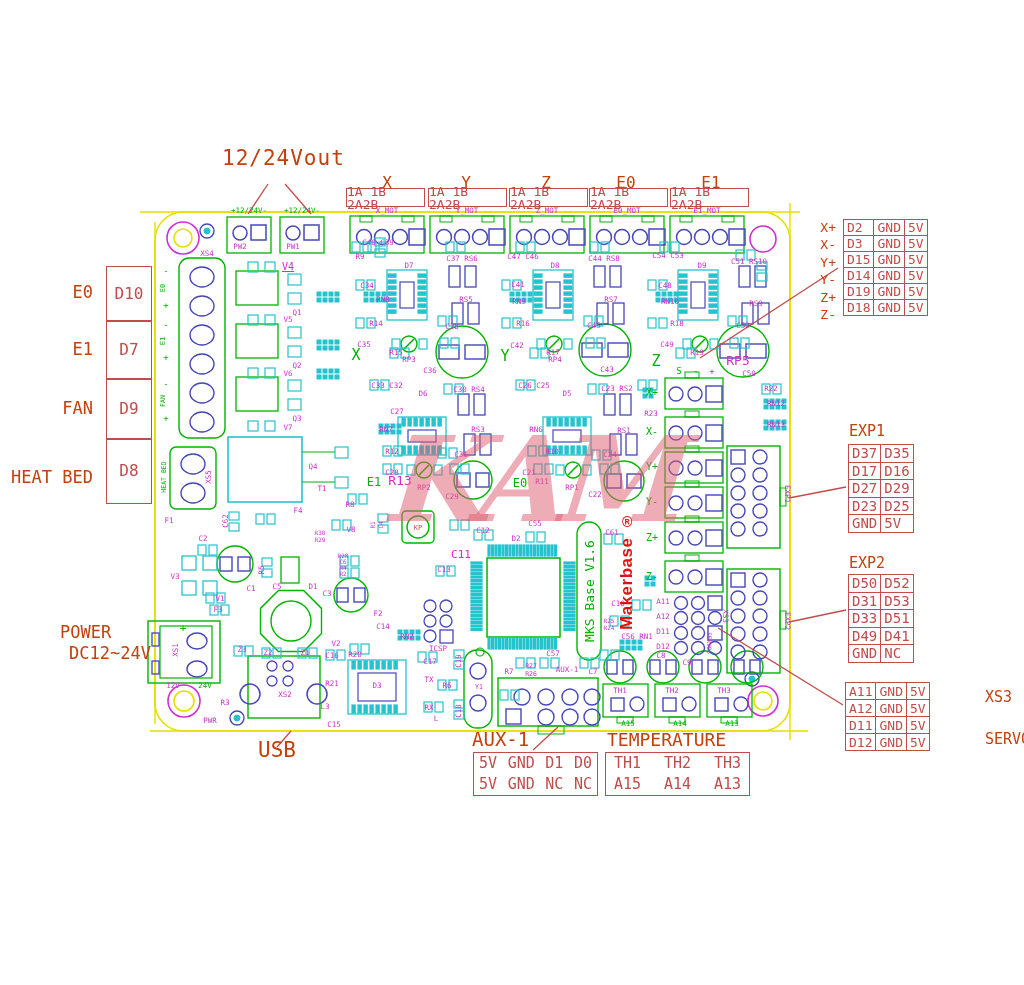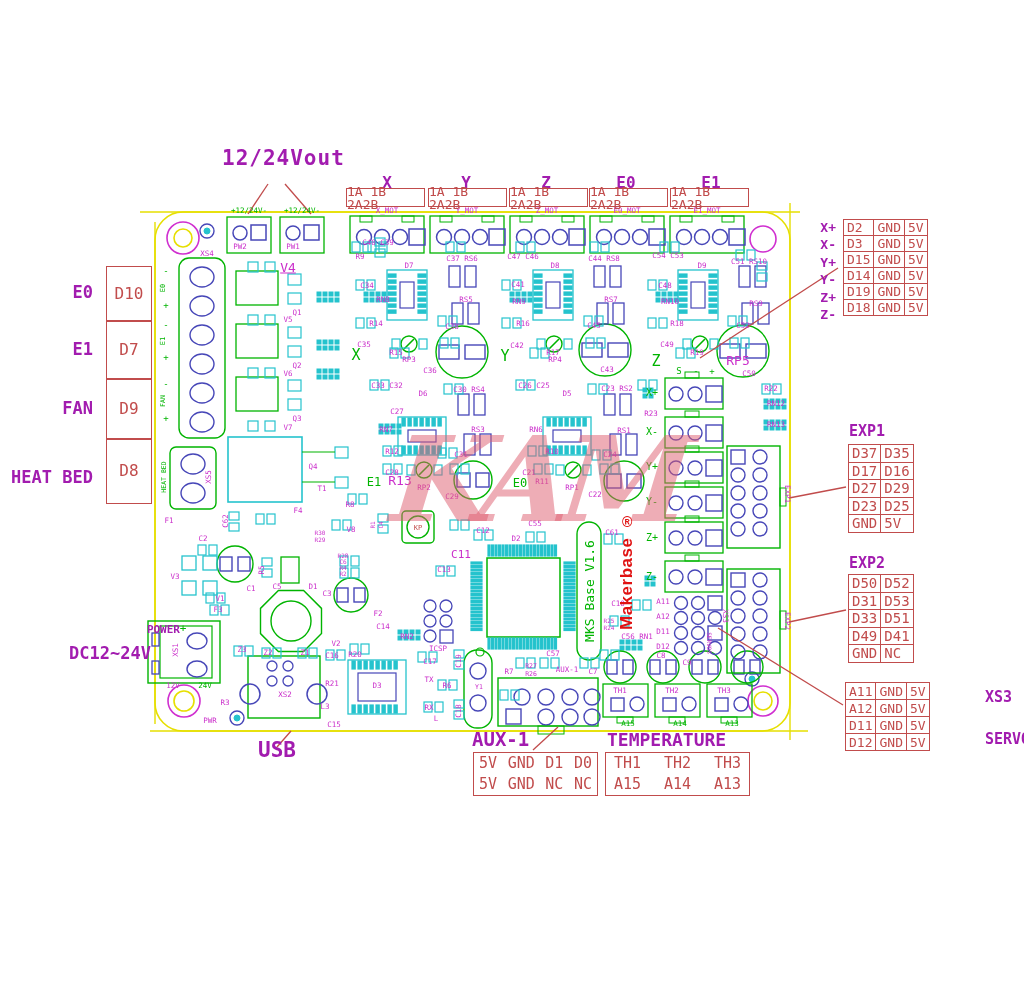"12/24Vout" .red { color: #a21caf -> #c2410c; font-weight: bold -> none }
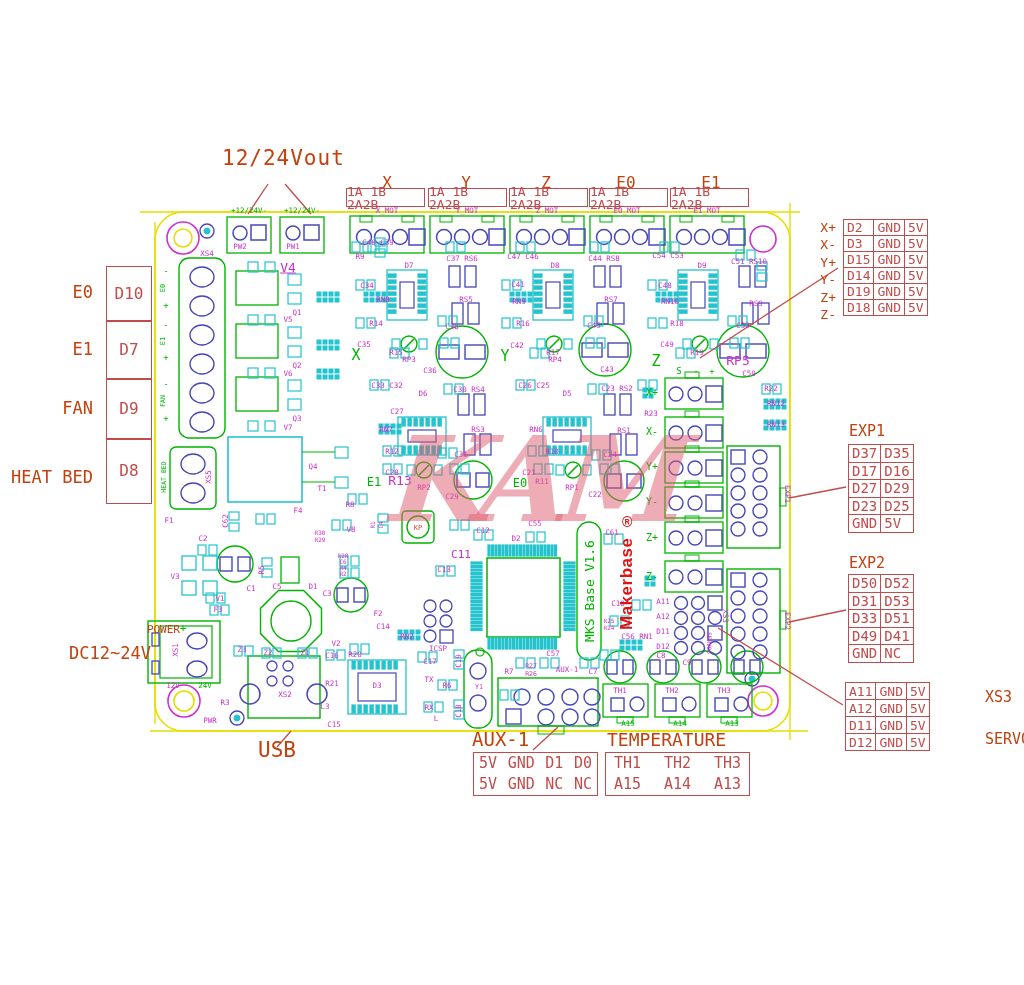"V4" div.lbl { font-size: 13px -> 10px }
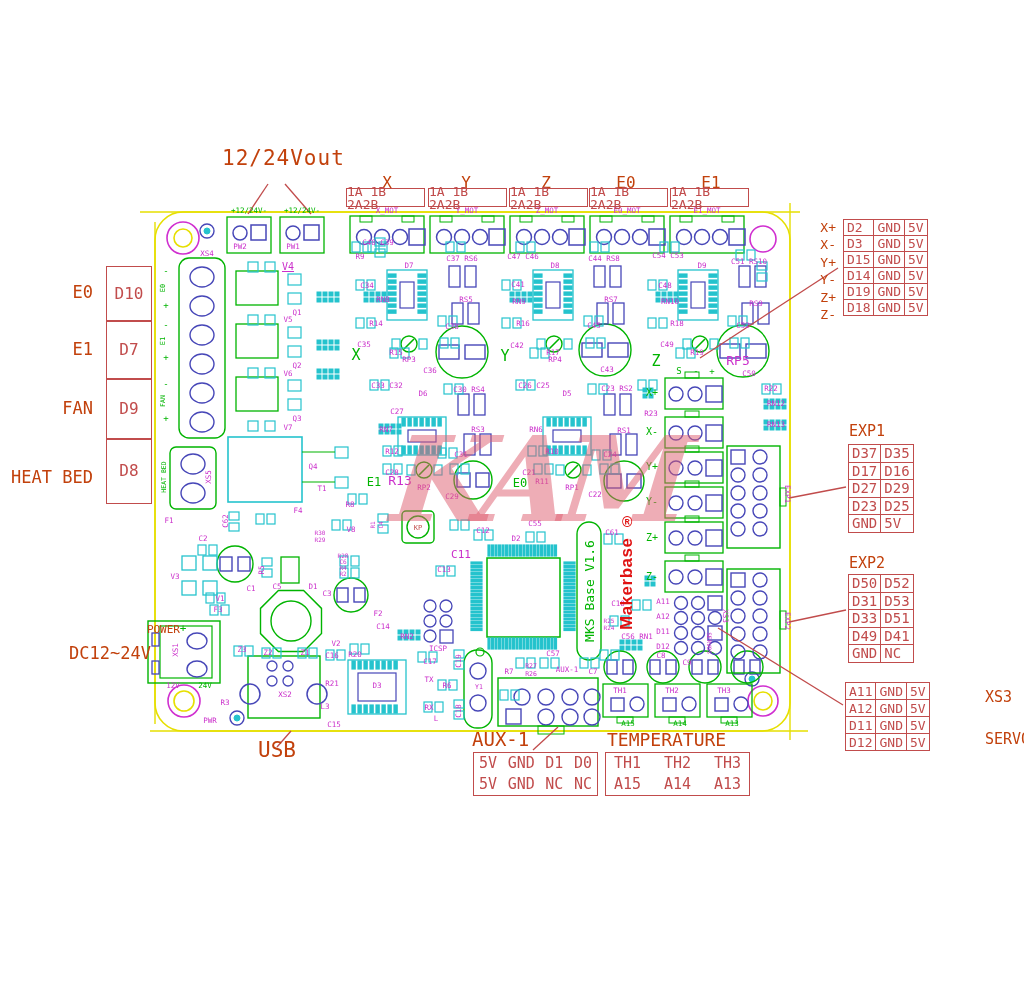"POWER" div.red { font-size: 11px -> 17px; text-align: right -> left }
